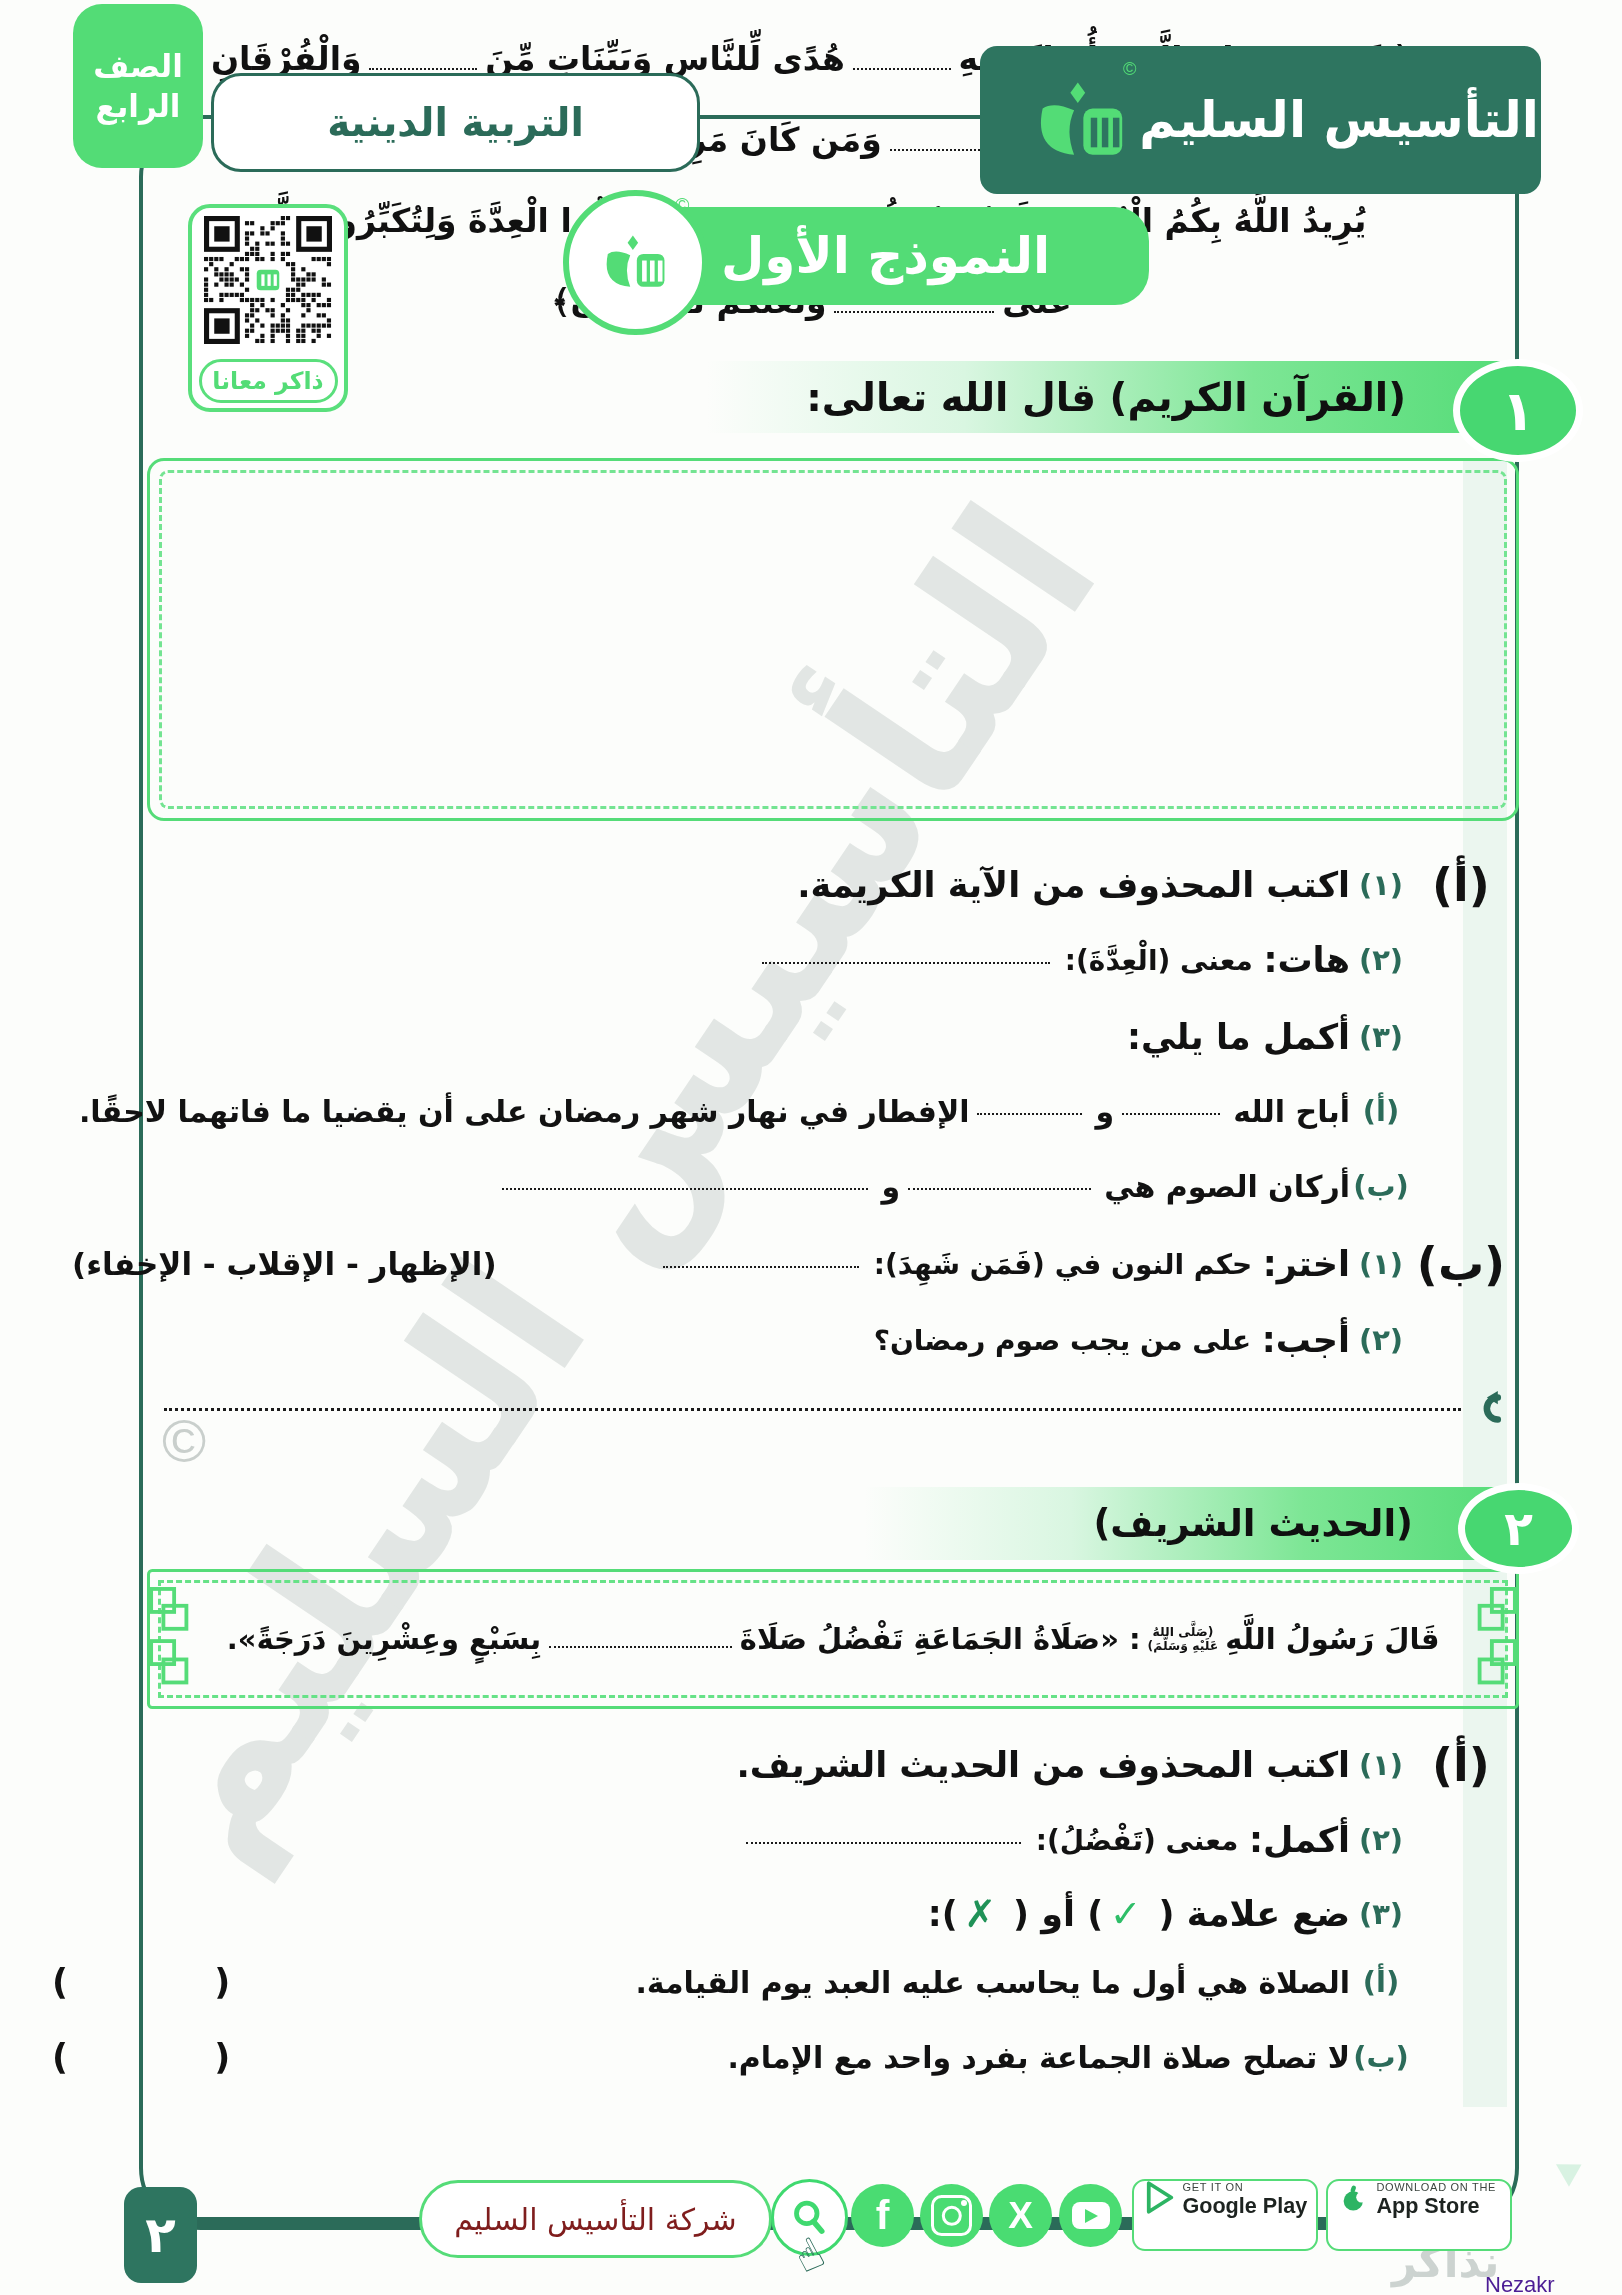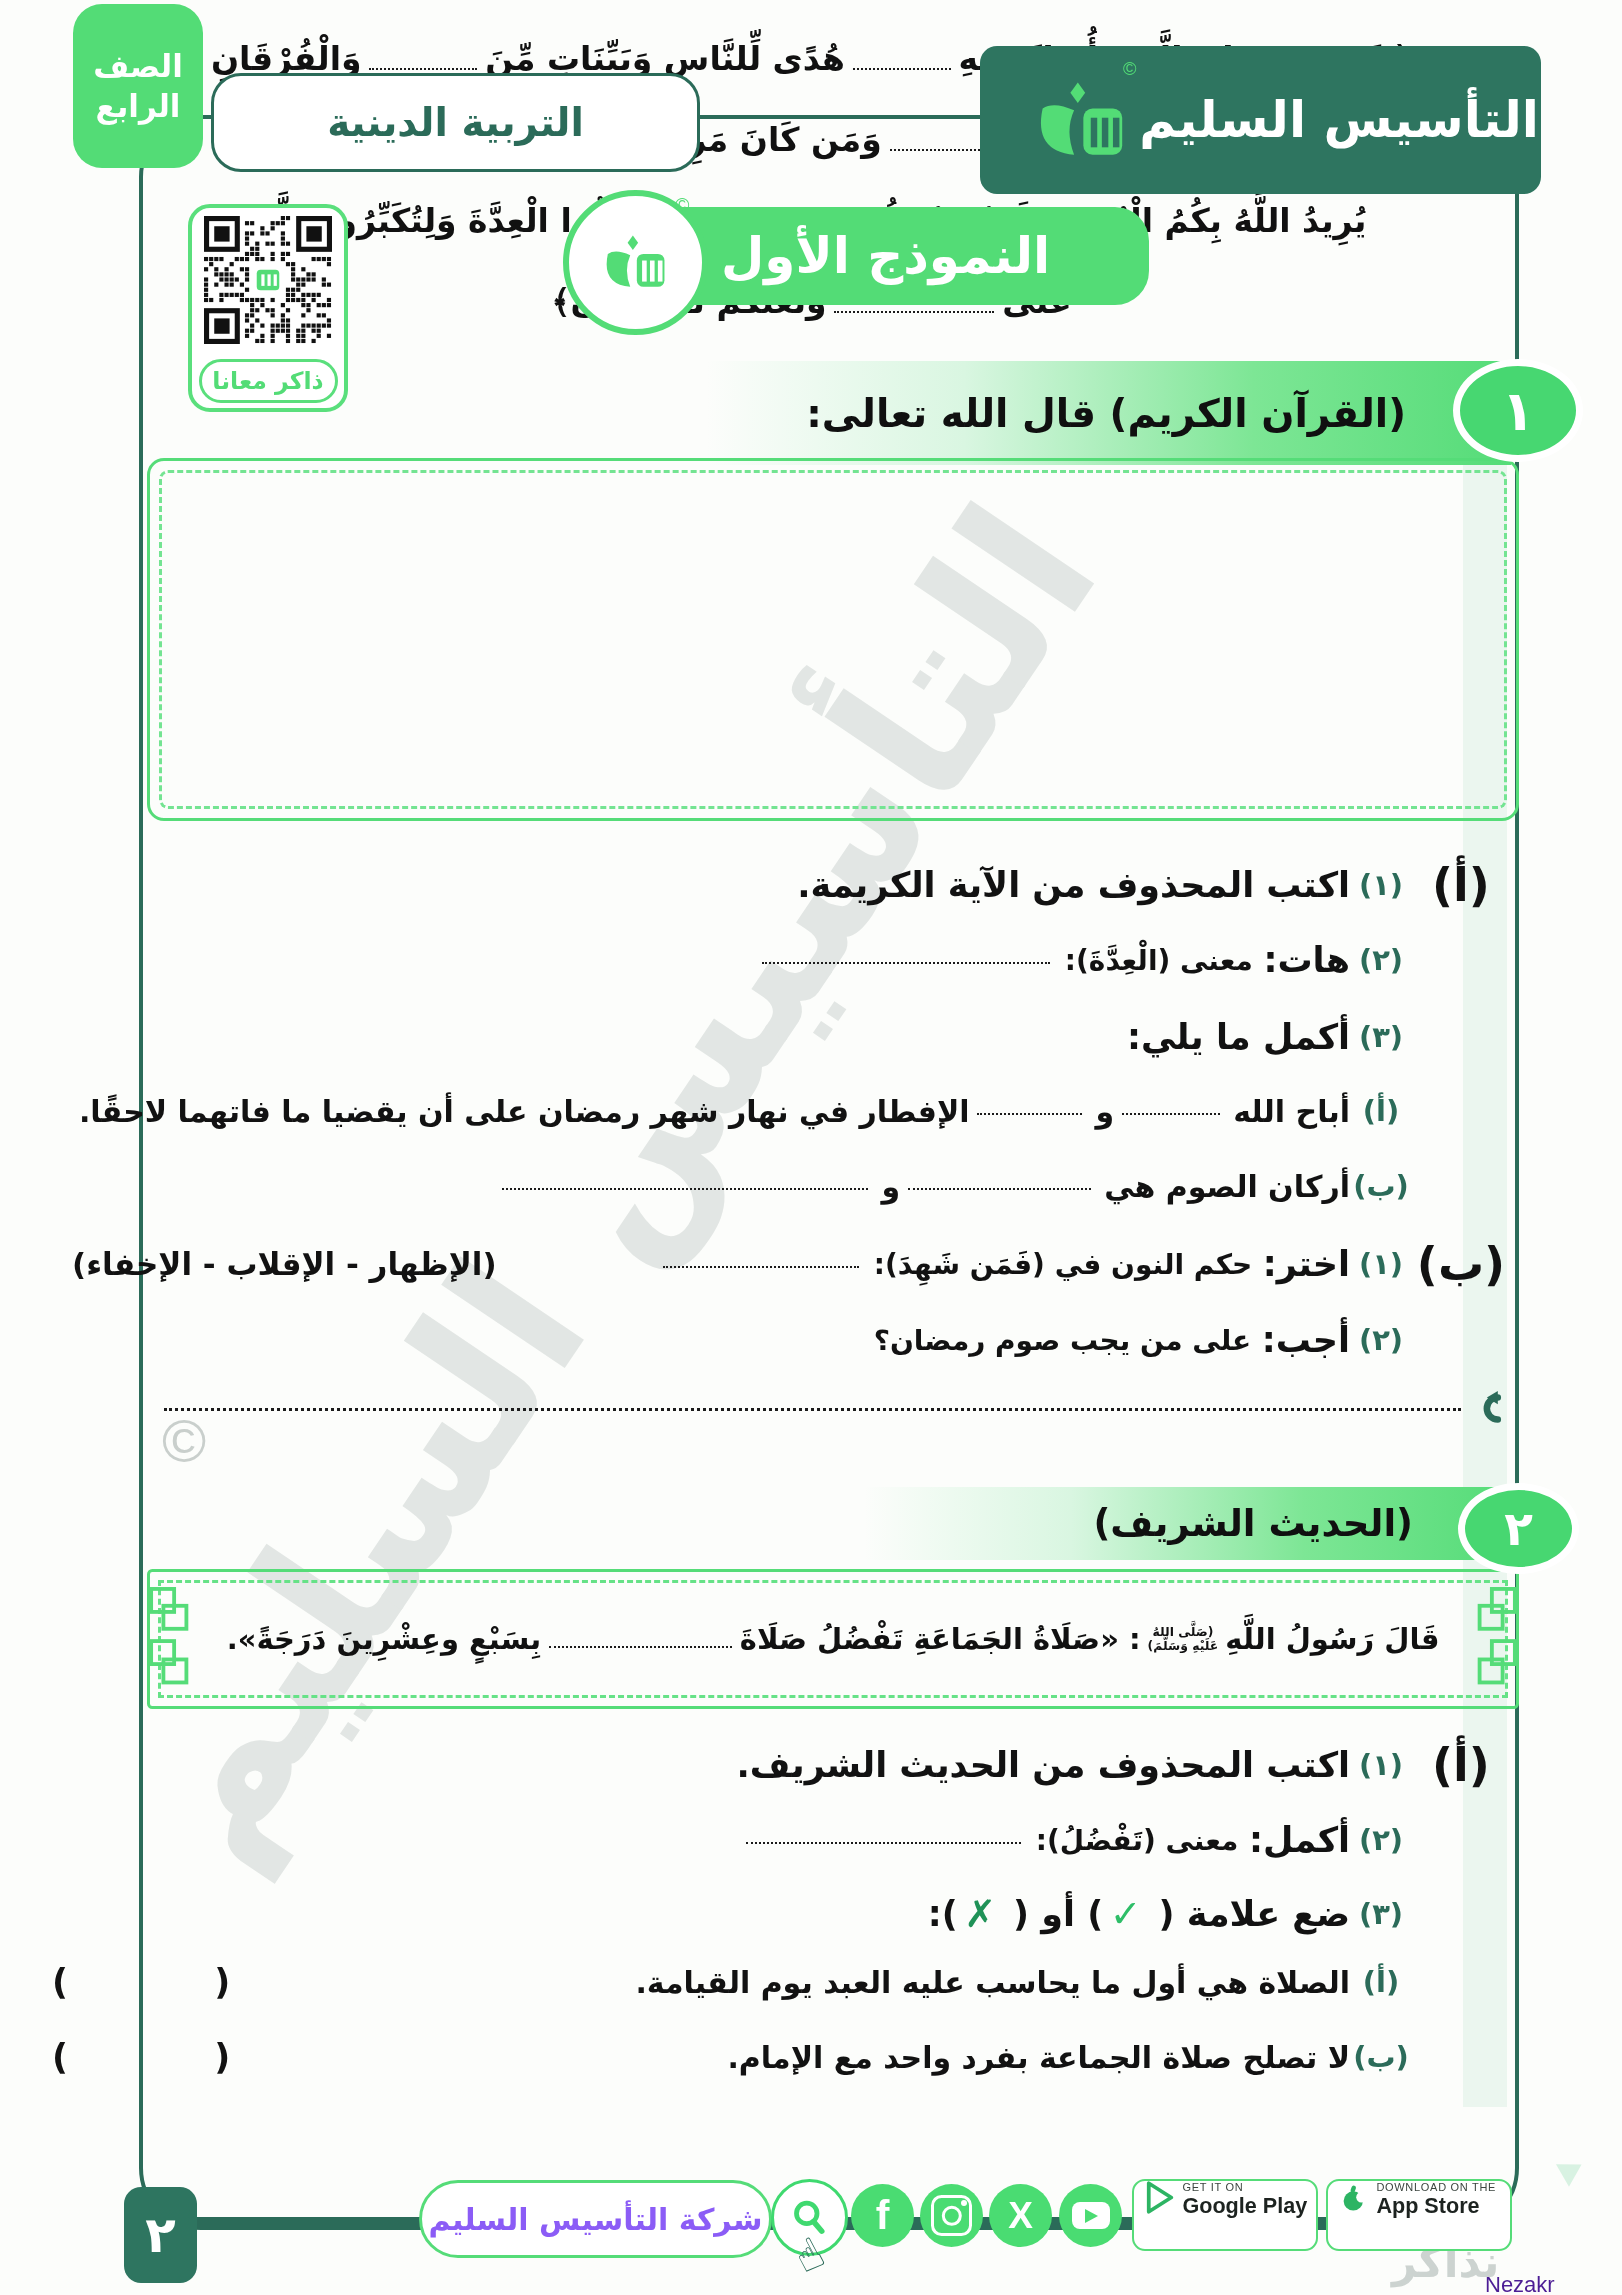"(القرآن الكريم) قال الله تعالى:" #band1 { height: 104px -> 72px }
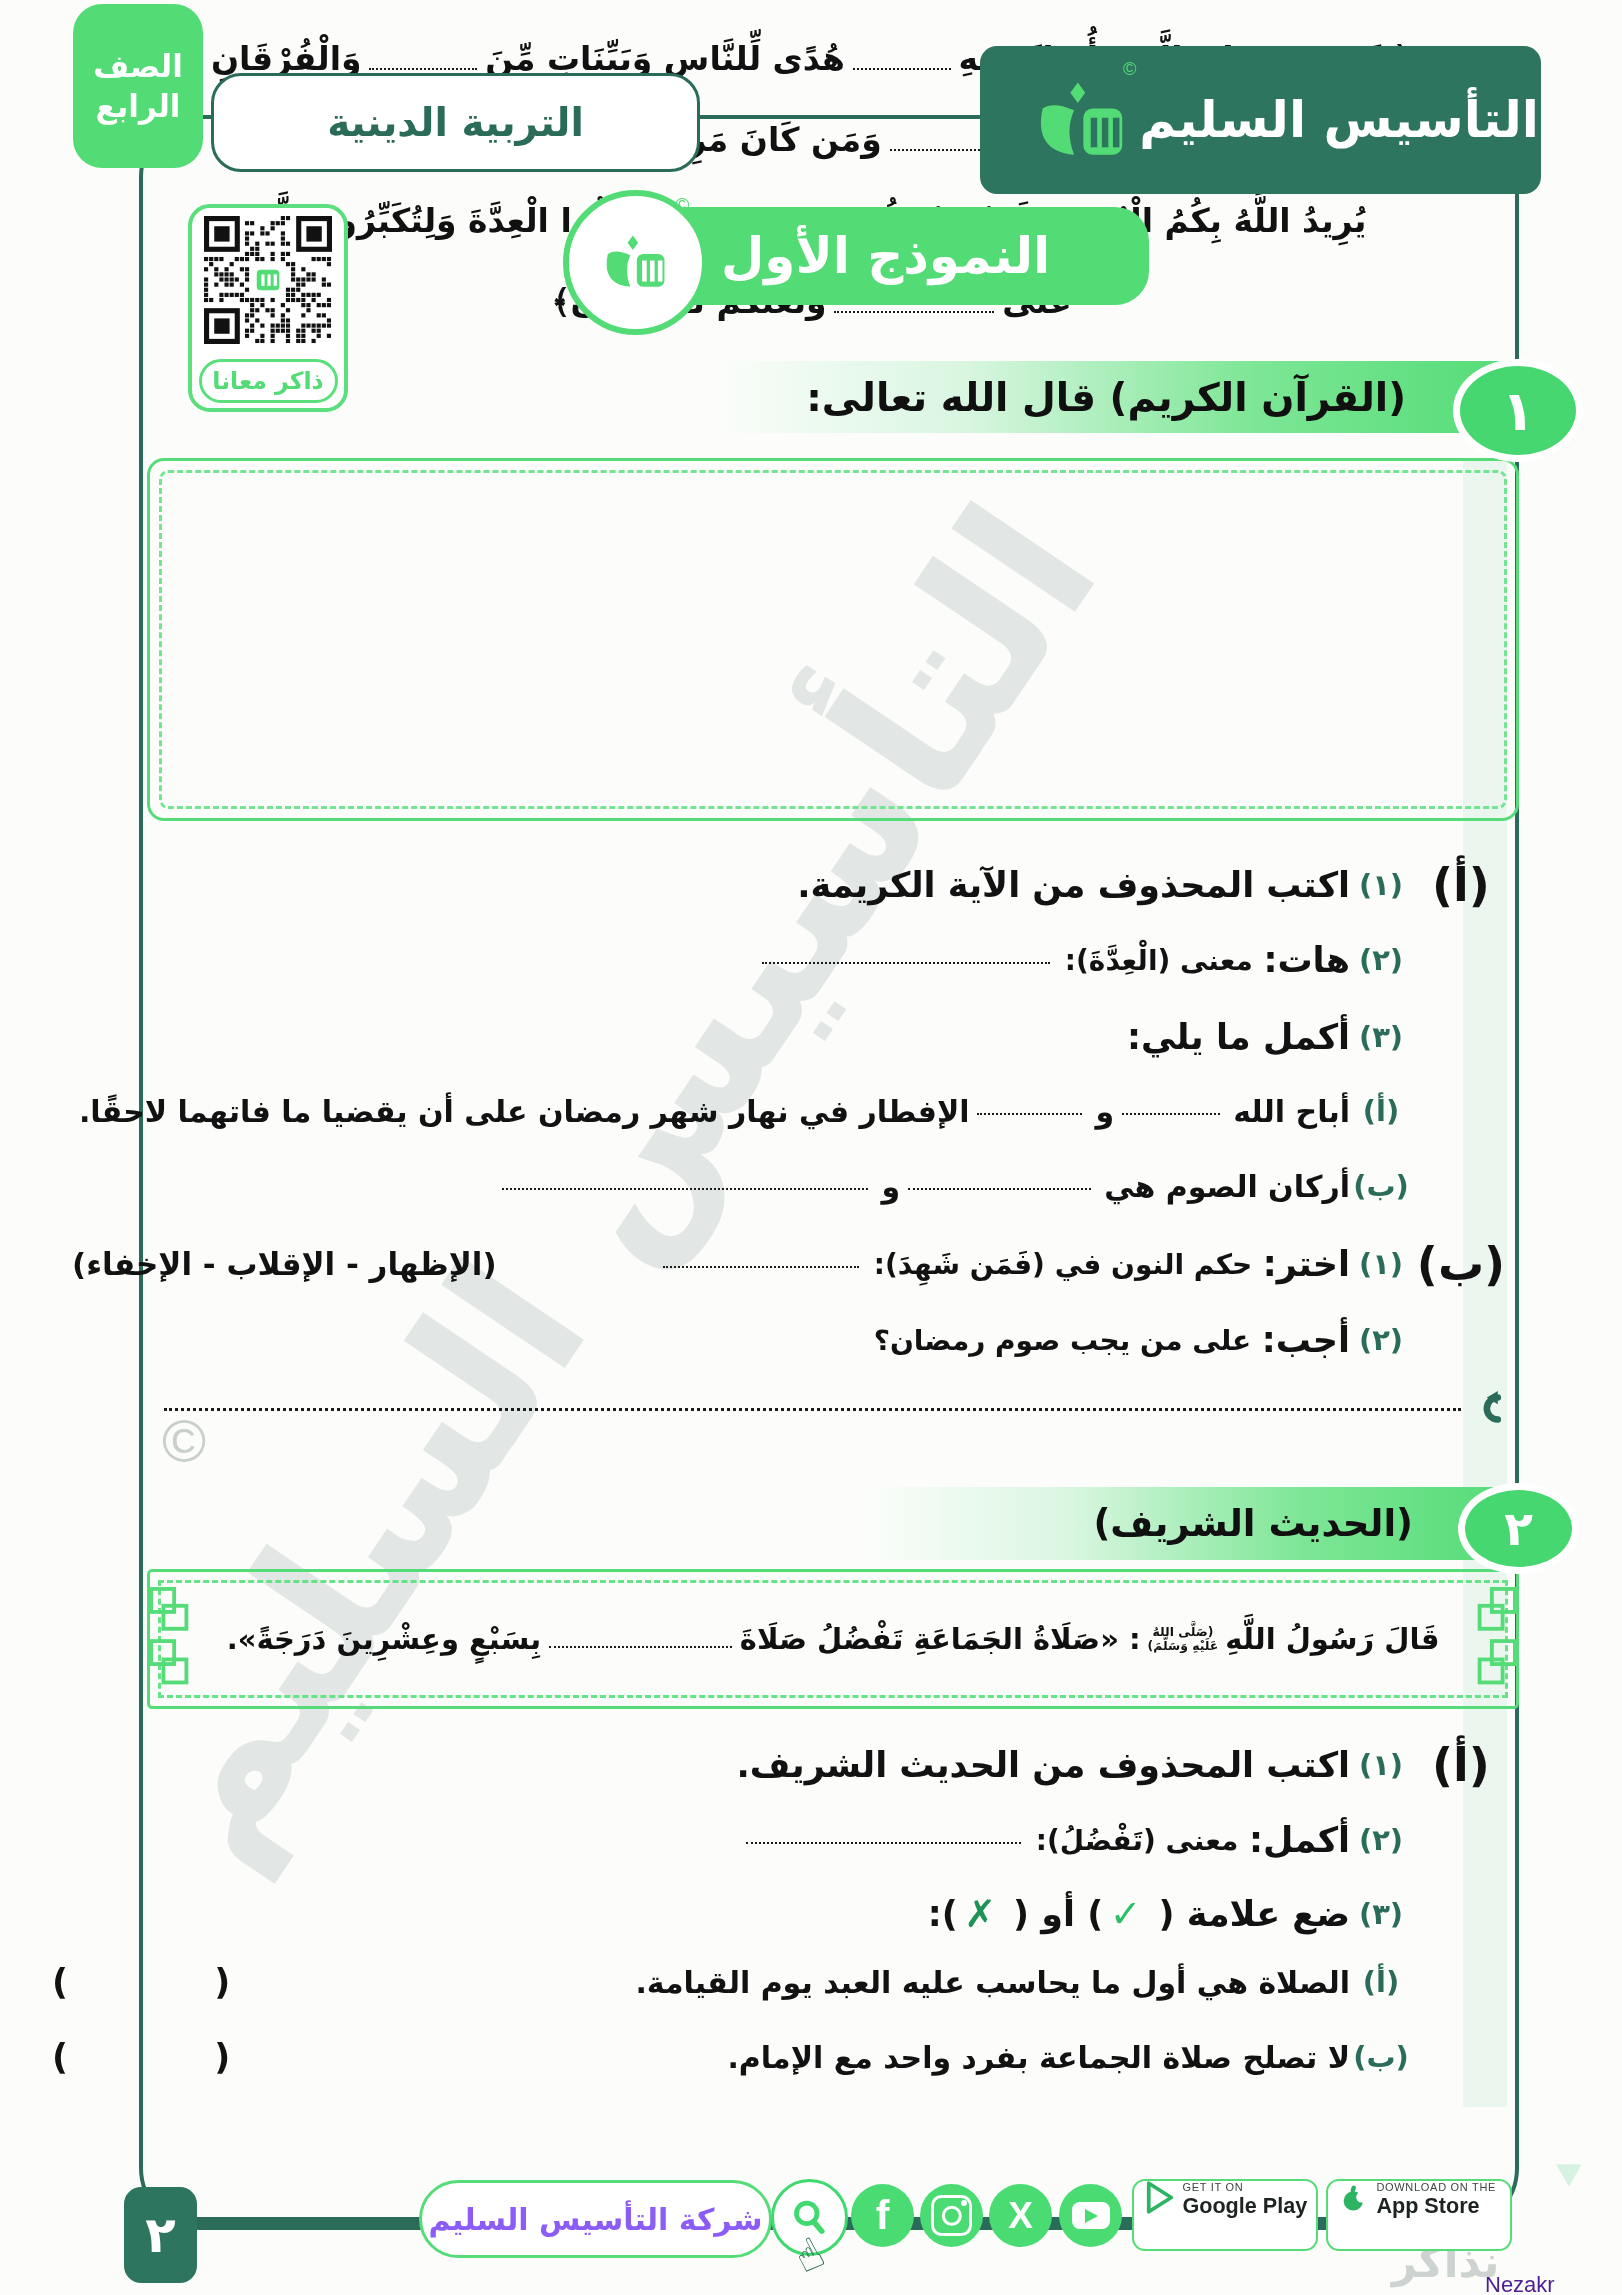"شركة التأسيس السليم" #companypill { color: #8b5cf6 -> #7f1d1d; font-weight: bold -> normal }
